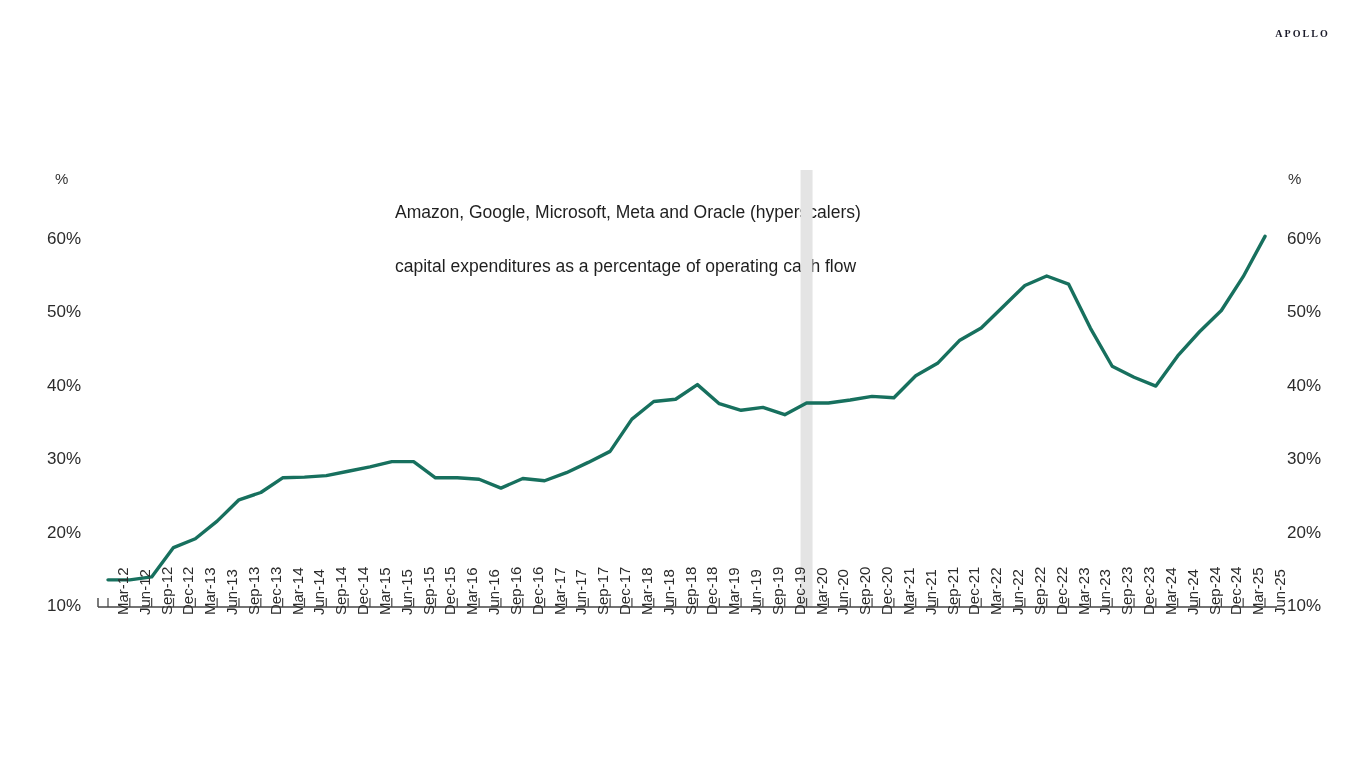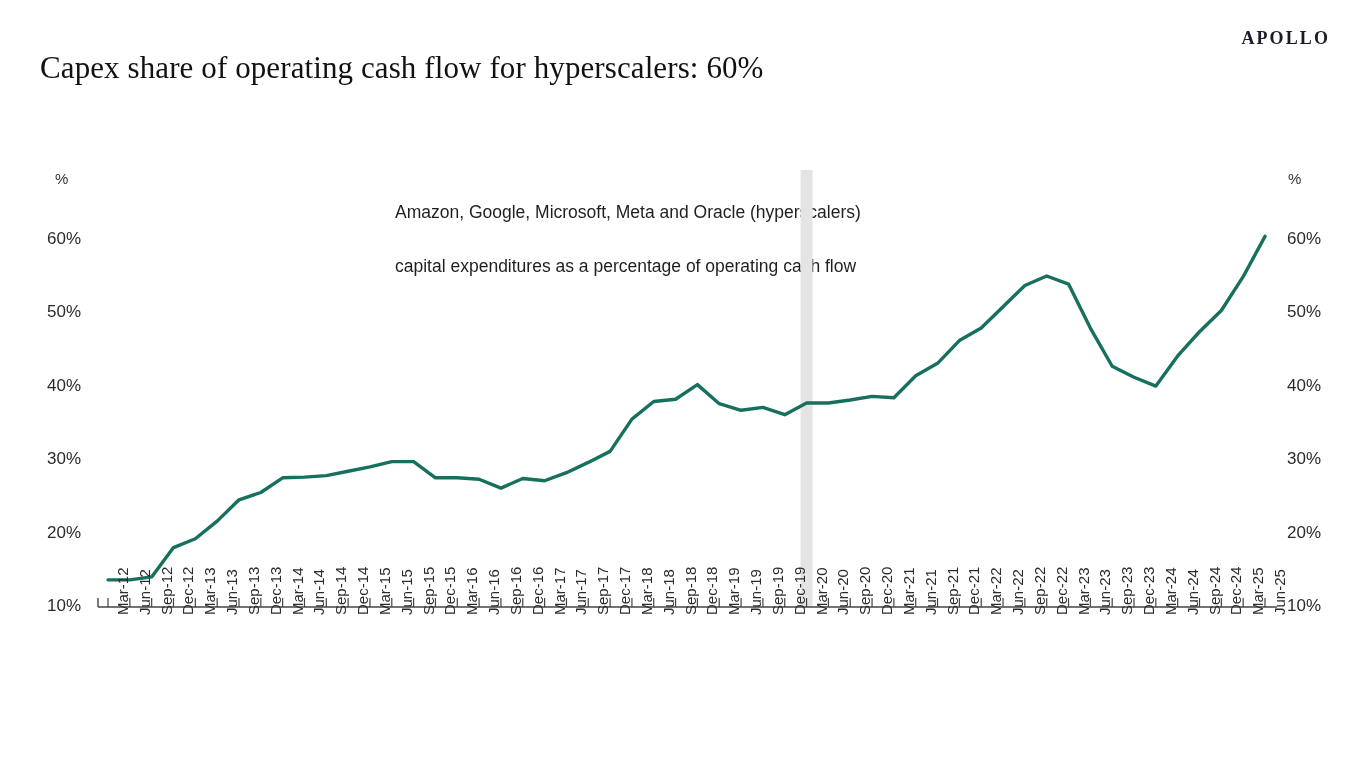"APOLLO" .brand { font-size: 18px -> 10px }
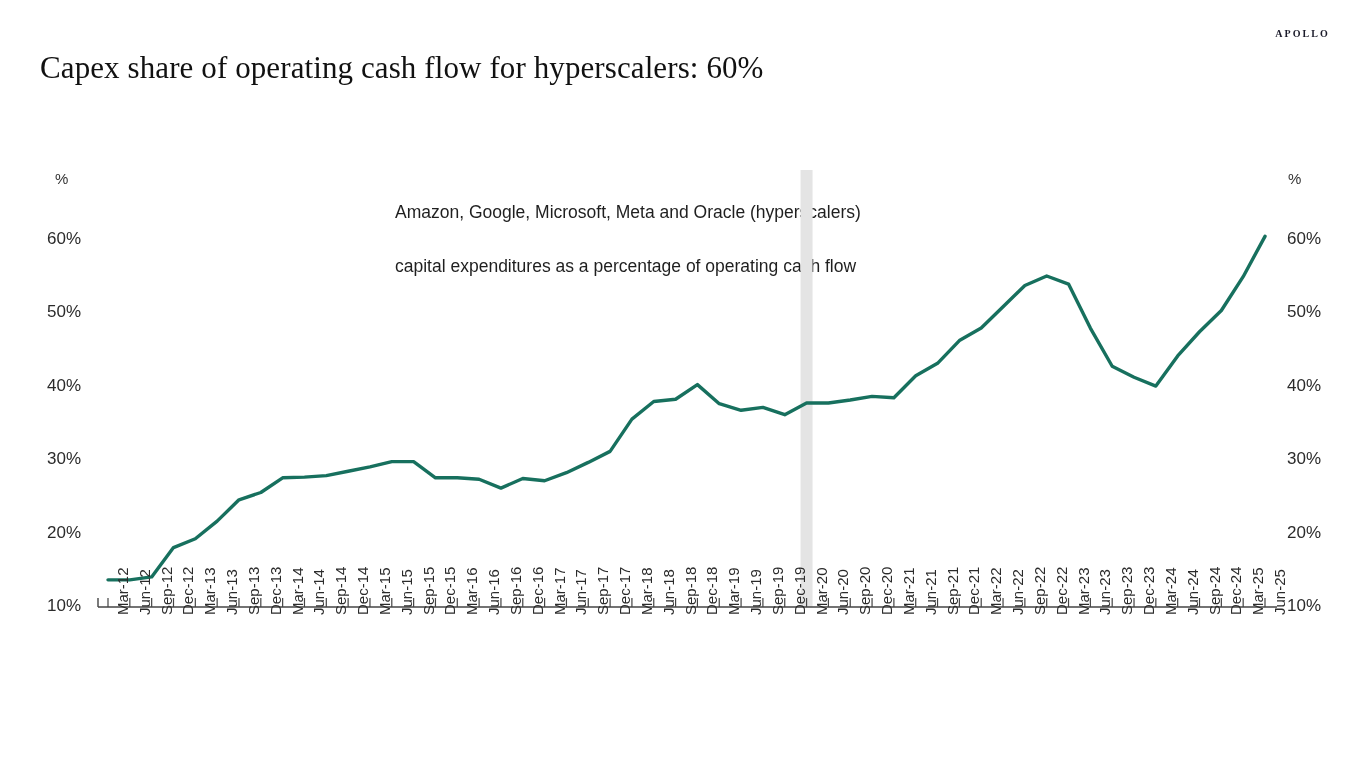"Capex share of operating cash" div.title { html: <div>Capex share of operating cash flow for hyperscalers: 60%</div> -> none }
